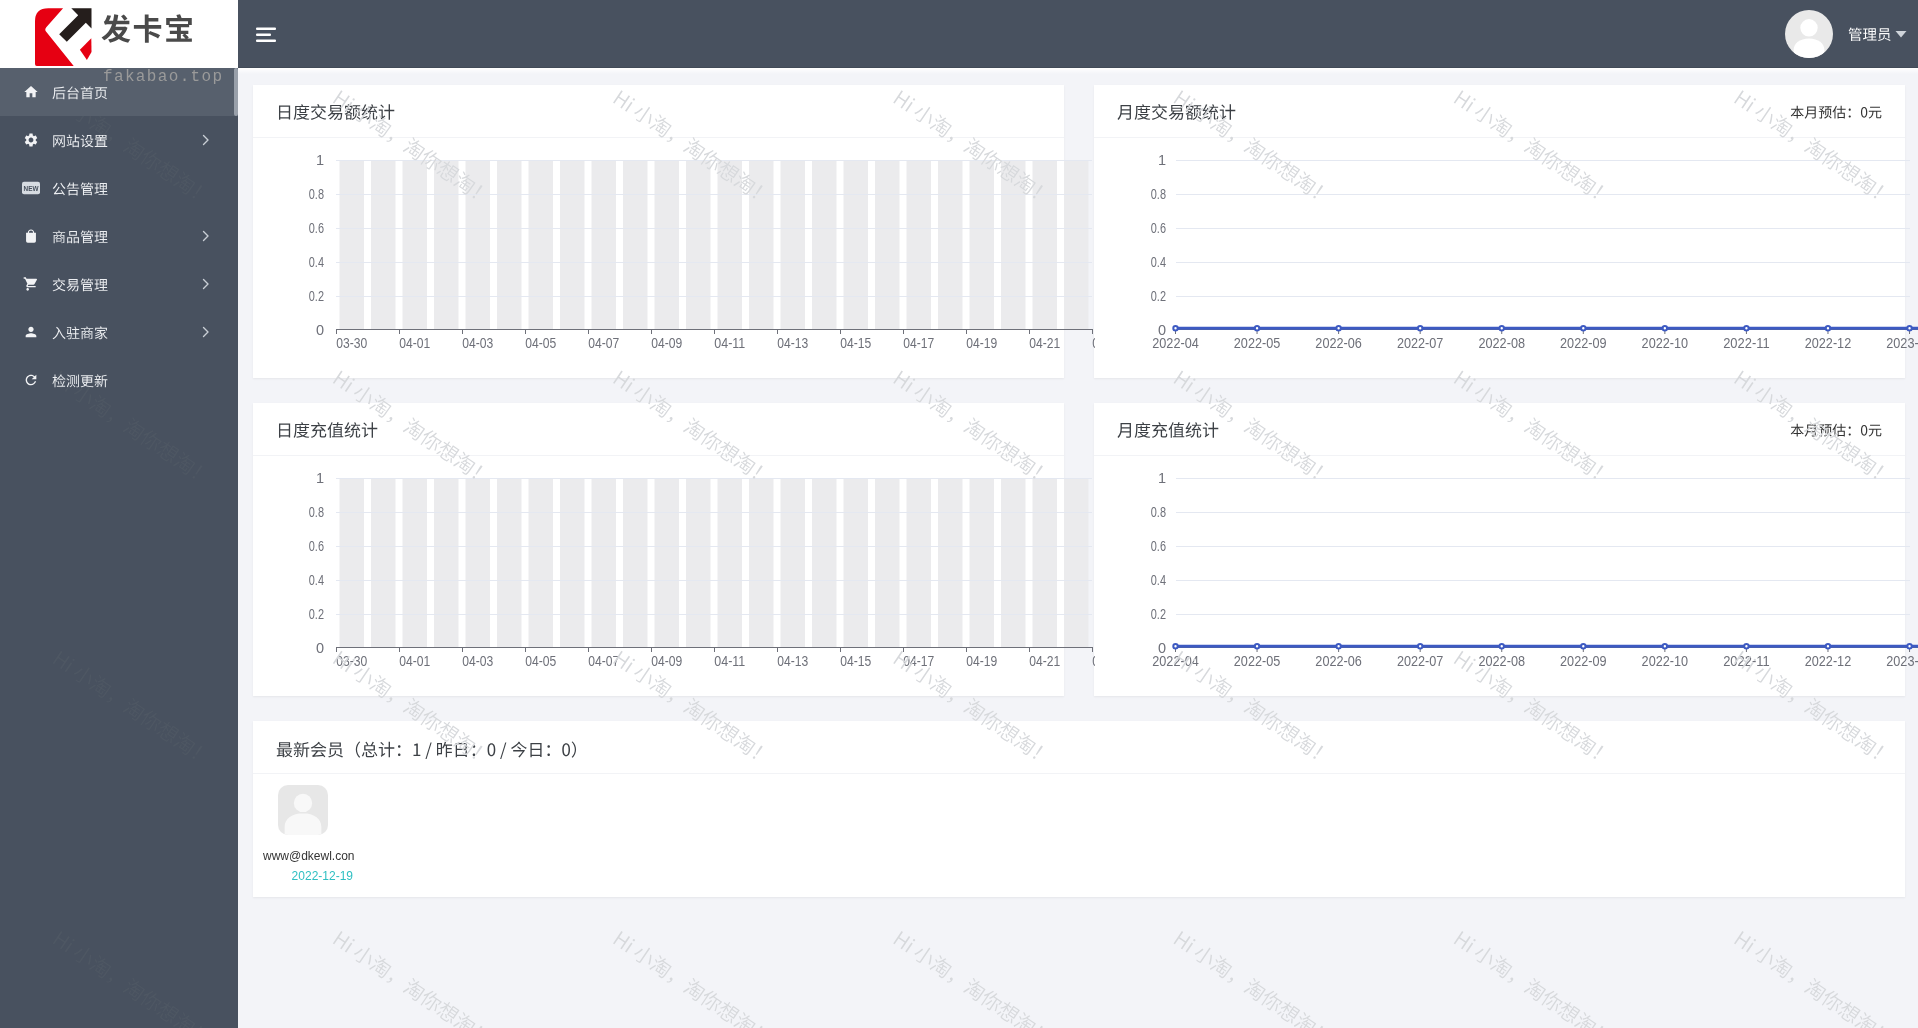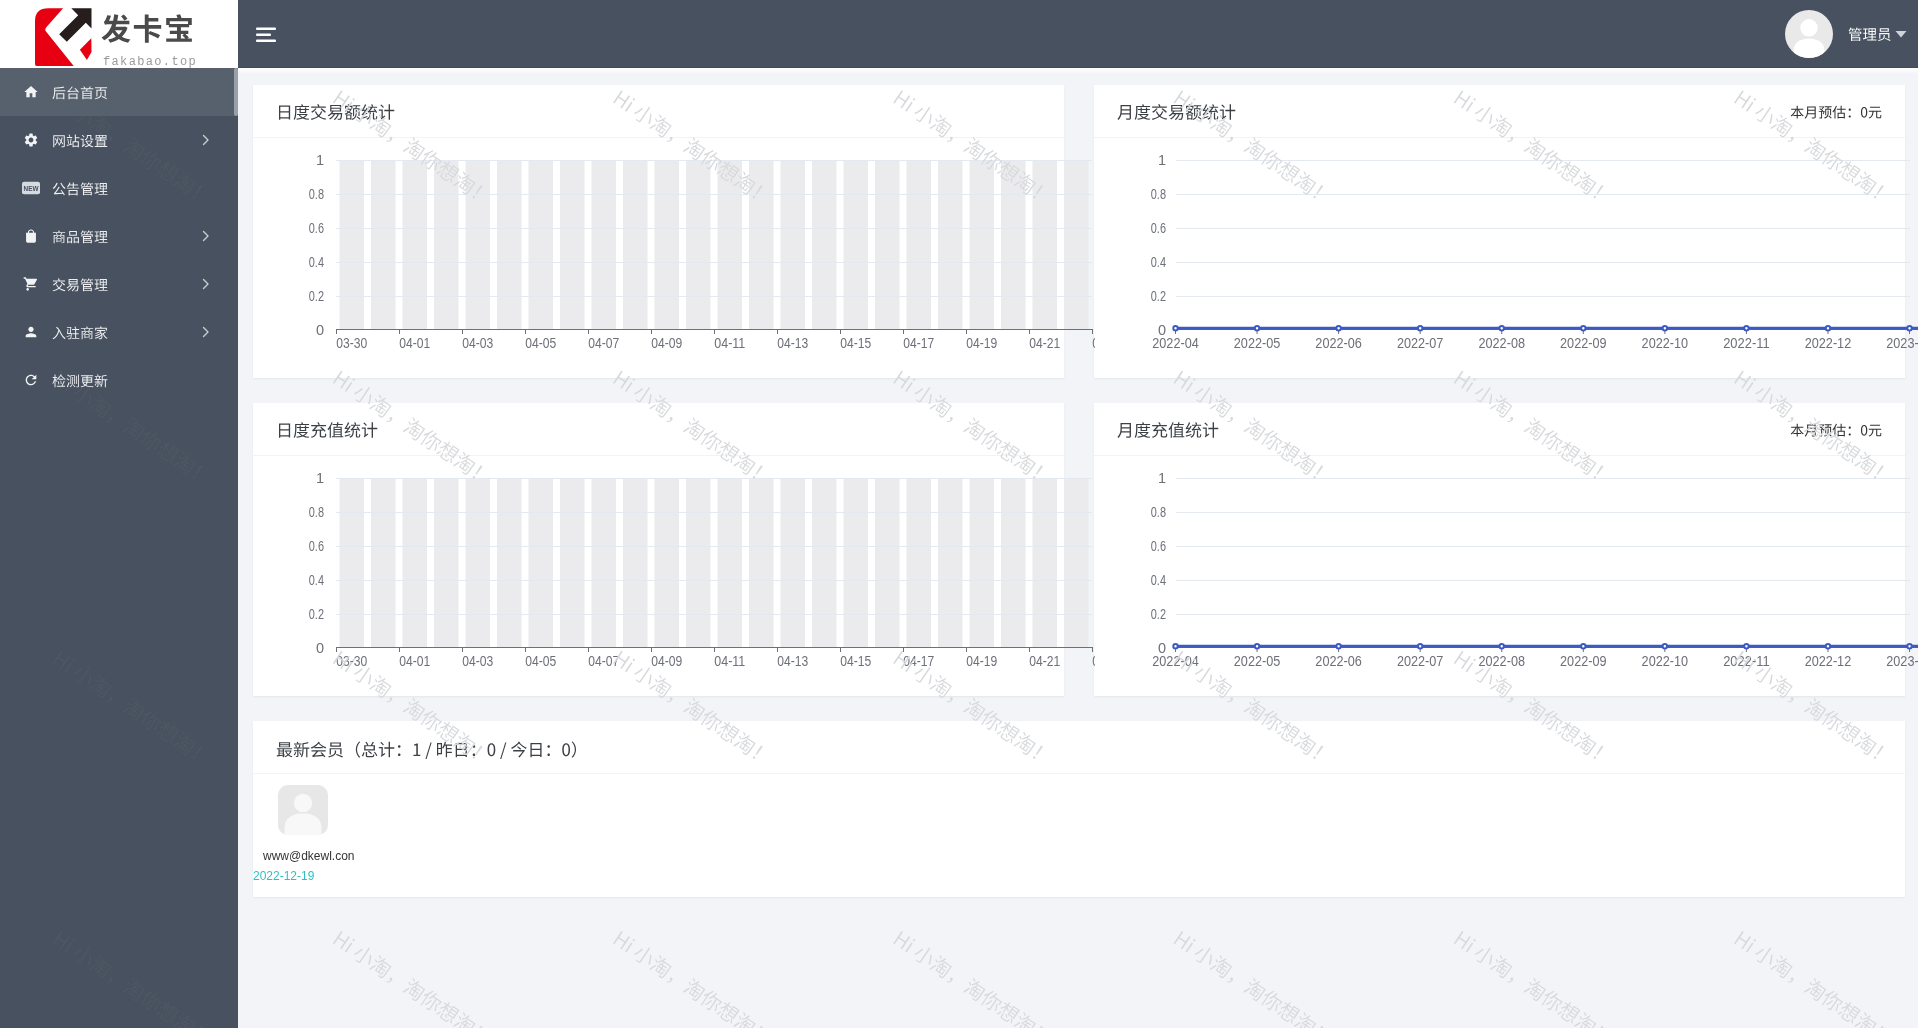"fakabao.top" div.abs { font-size: 12px -> 16px; top: 55px -> 68px }
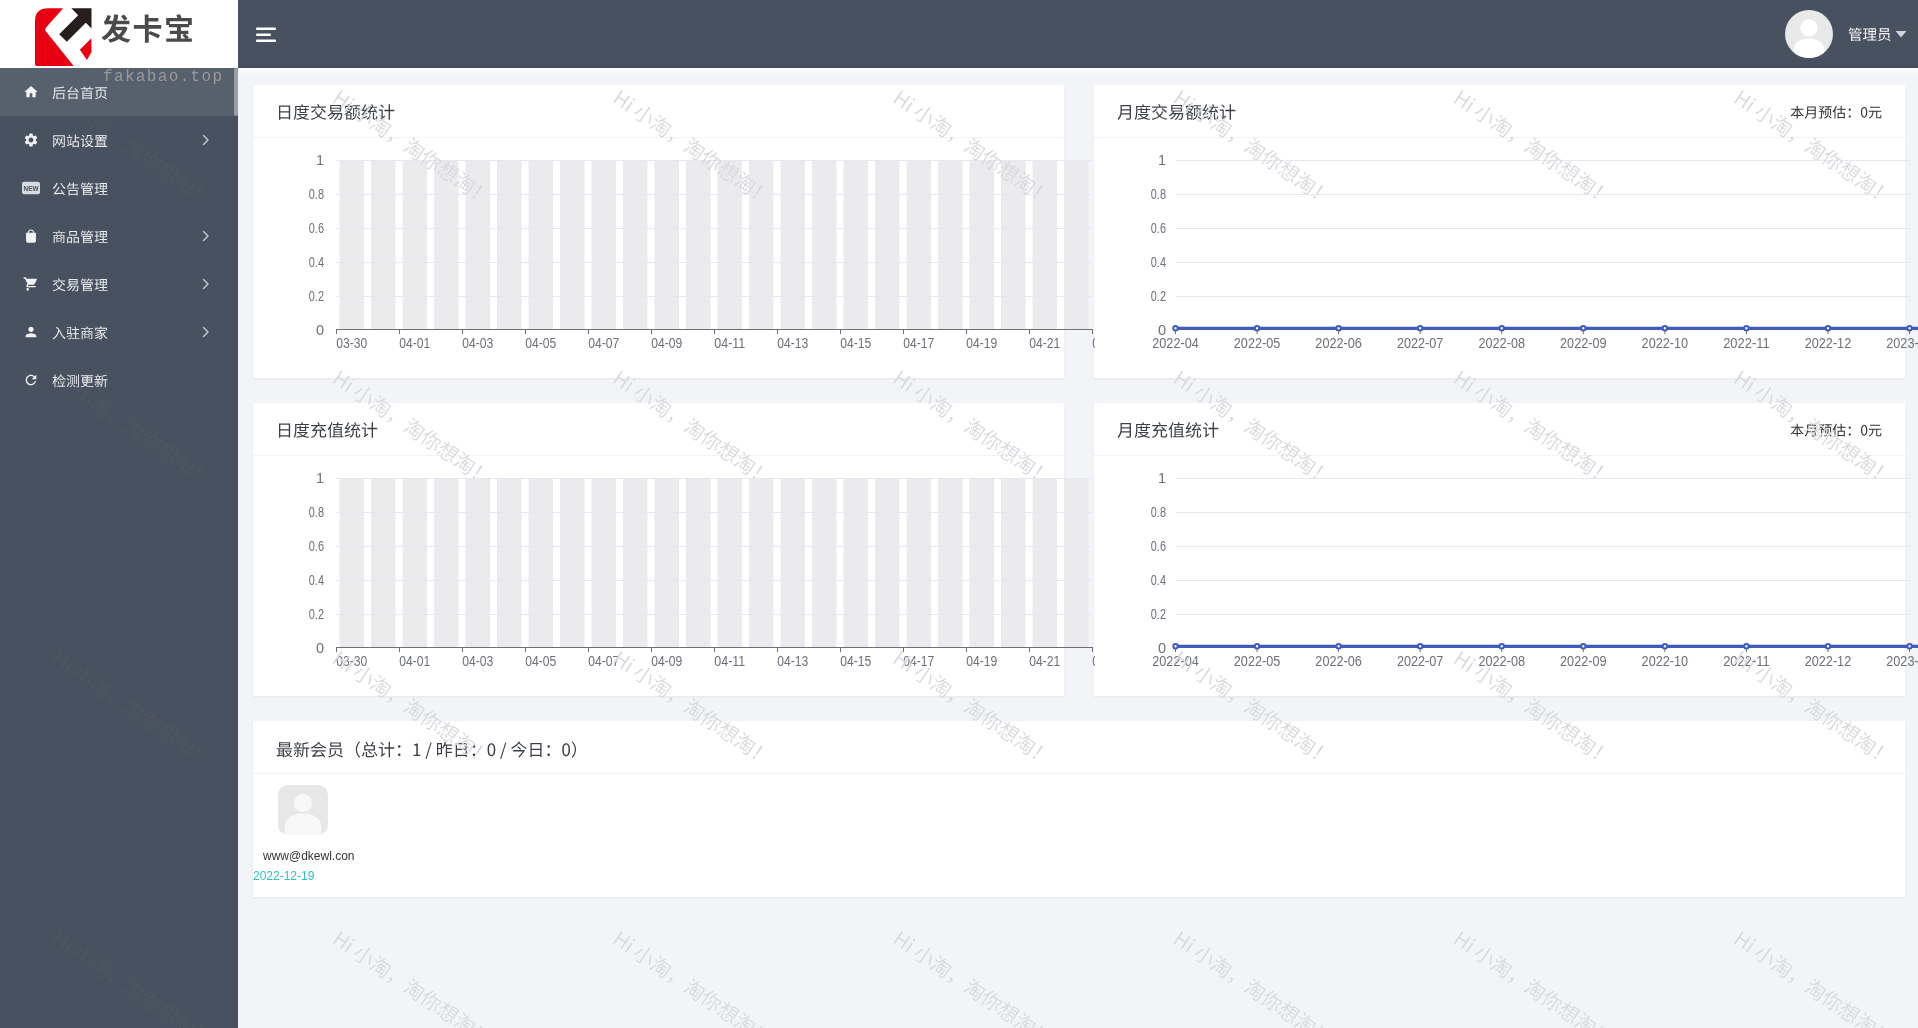"2022-12-19" div.abs { text-align: left -> right }
